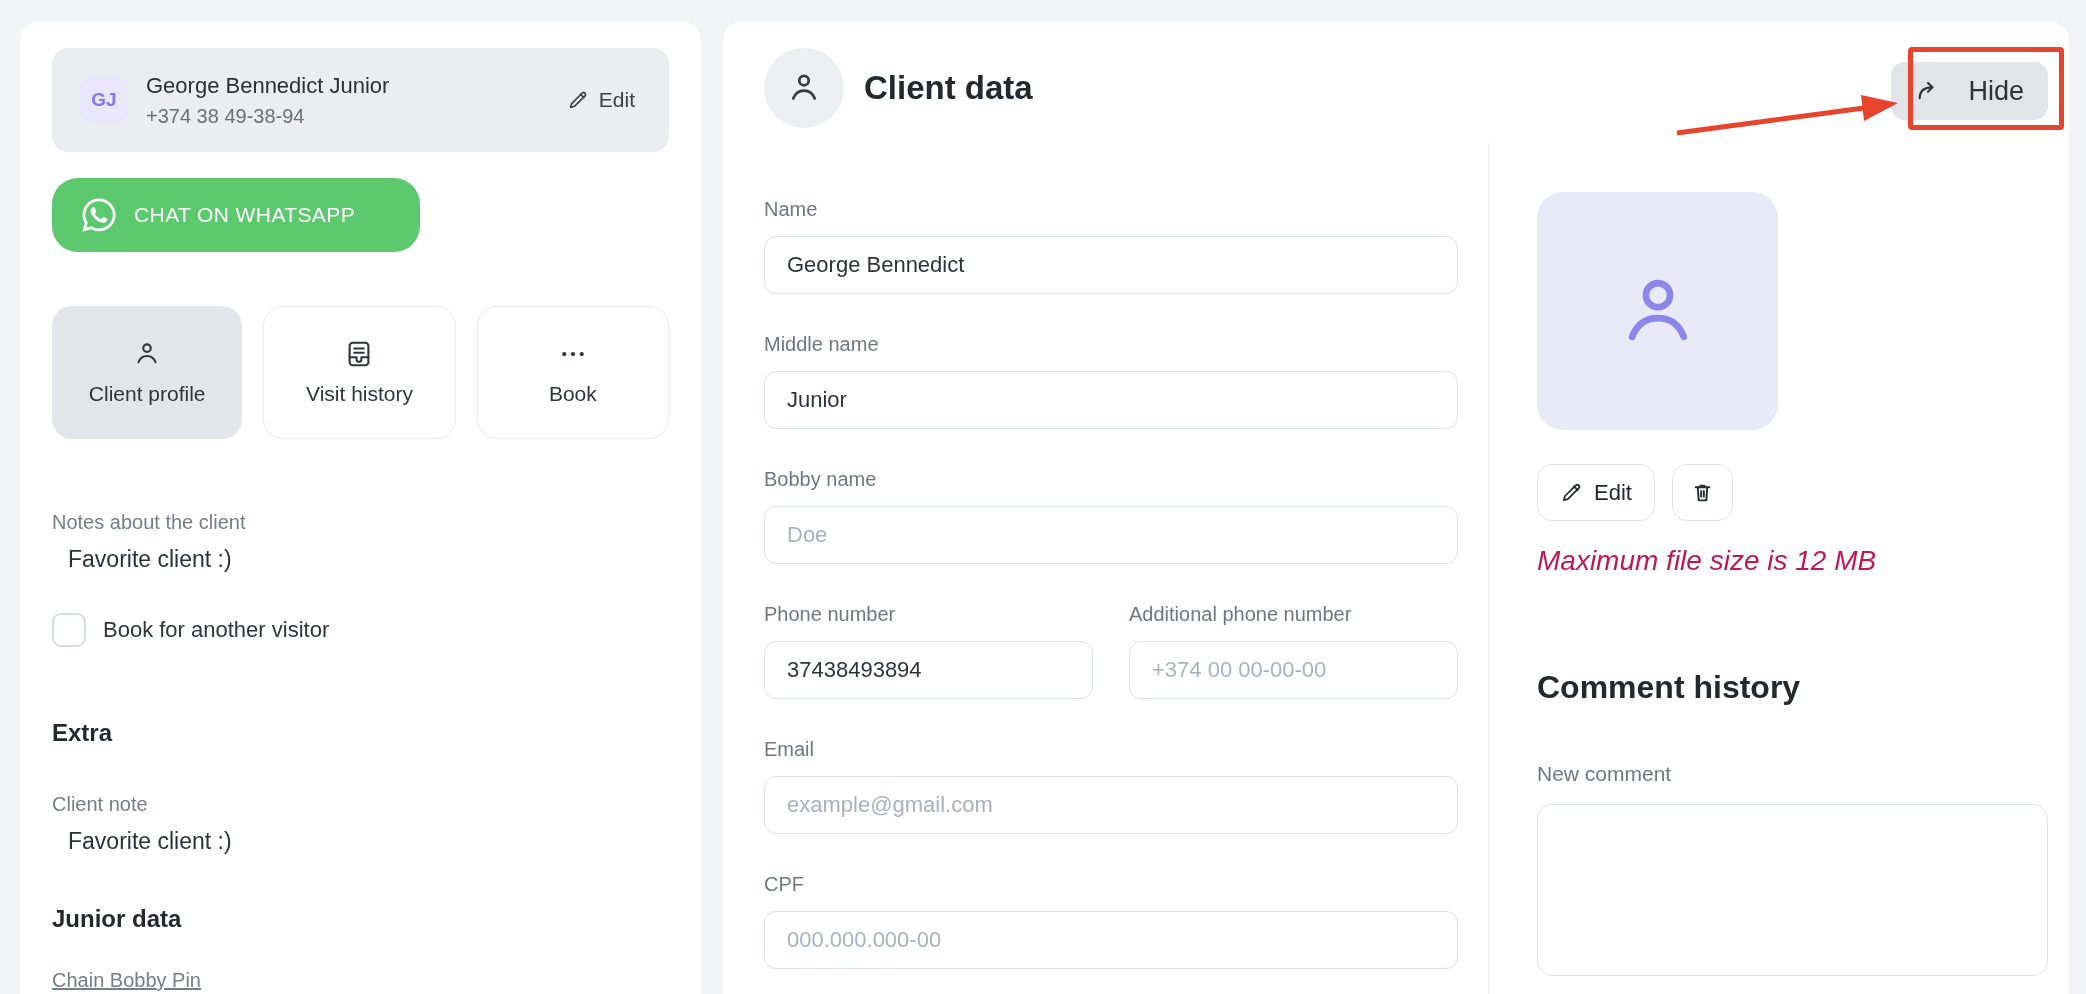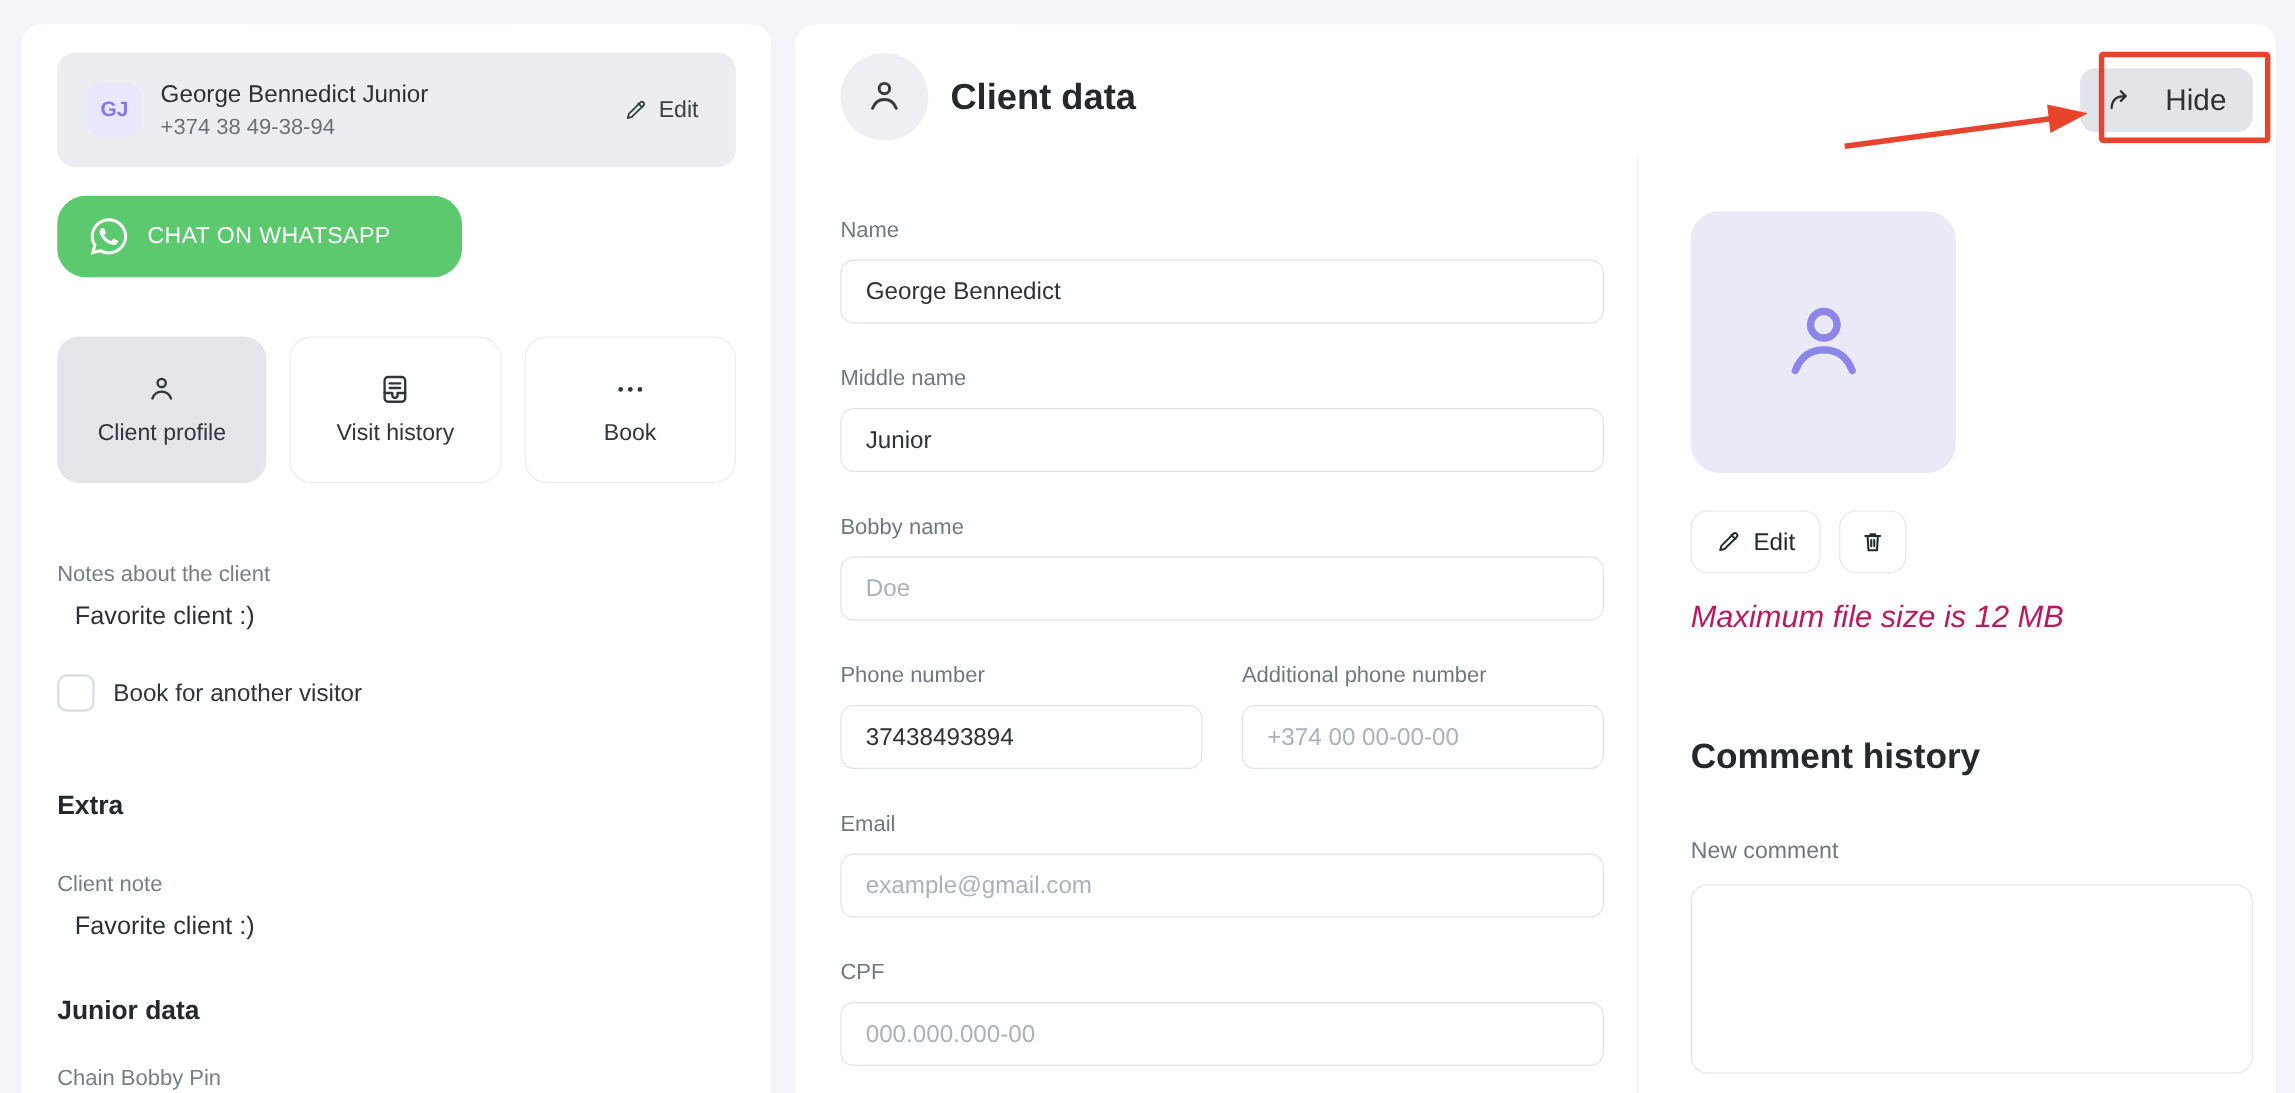"Chain Bobby Pin" #chain-row { text-decoration: none -> underline }
